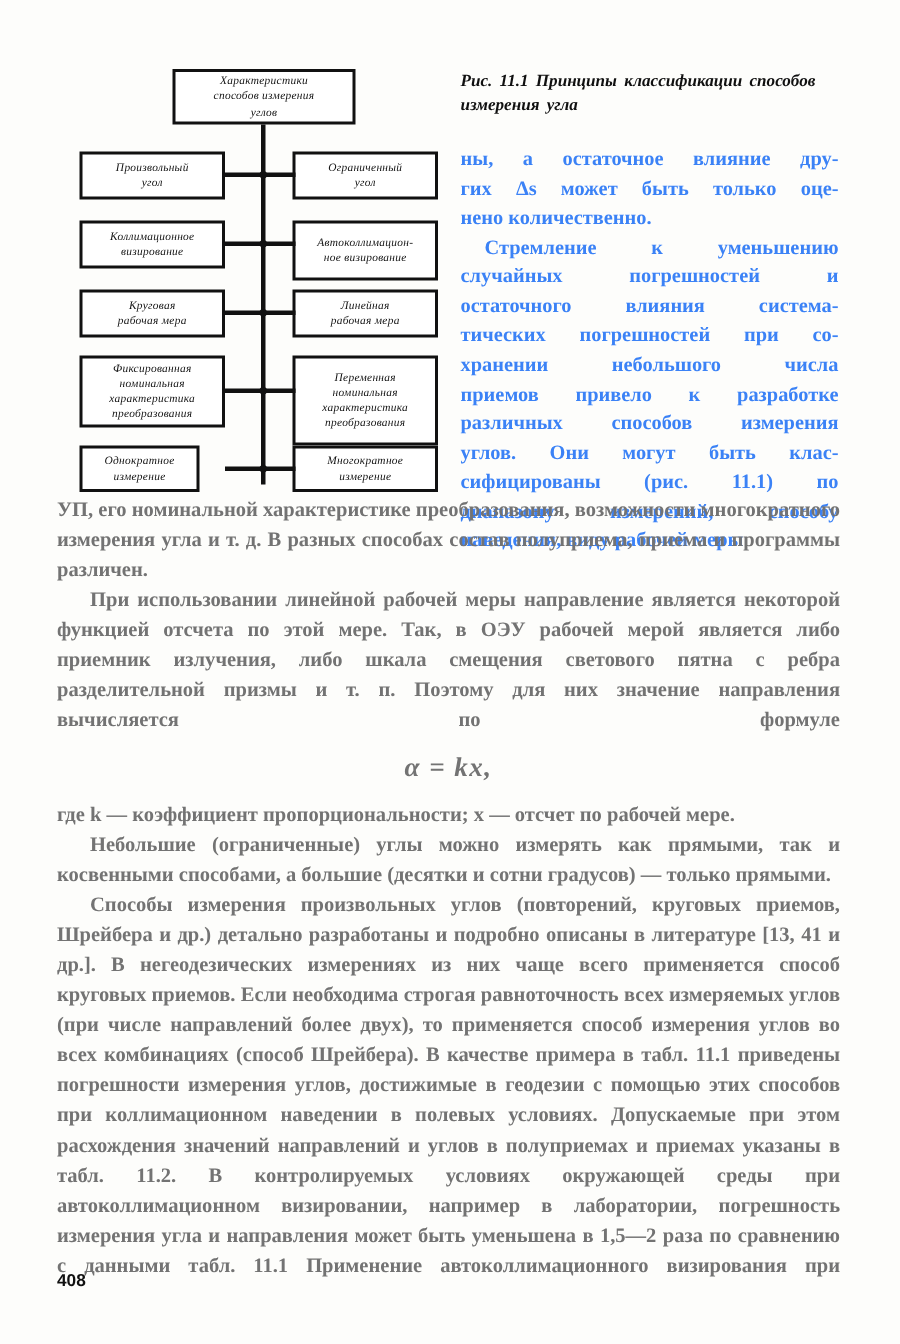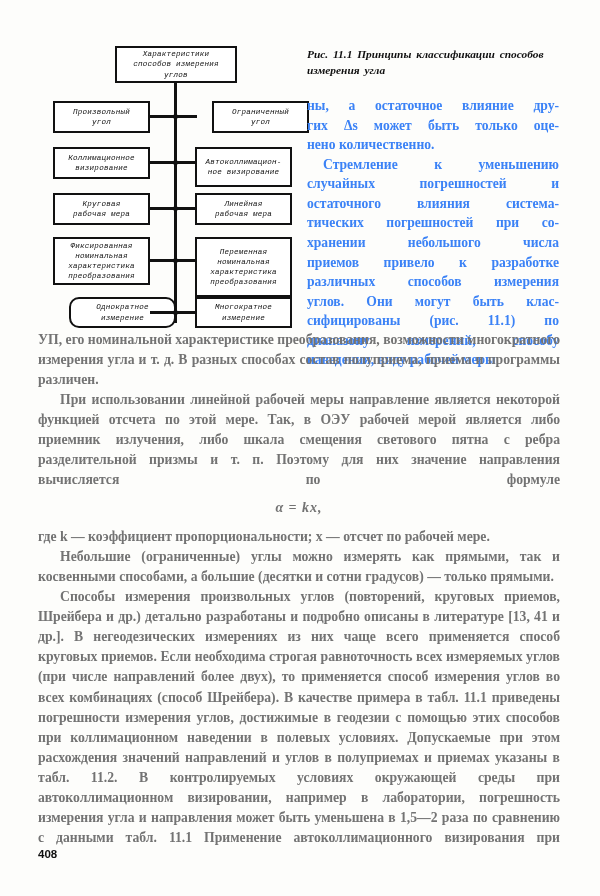"Характеристики" .fig-box { font-family: Liberation Mono, monospace -> Liberation Serif, serif }
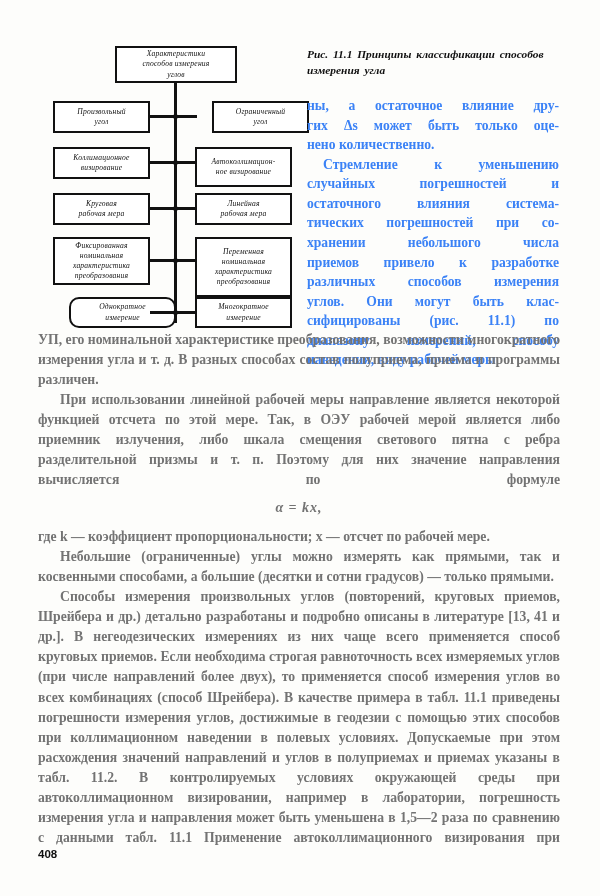"Ограниченный" div.fig-box { left: 167px -> 150px }
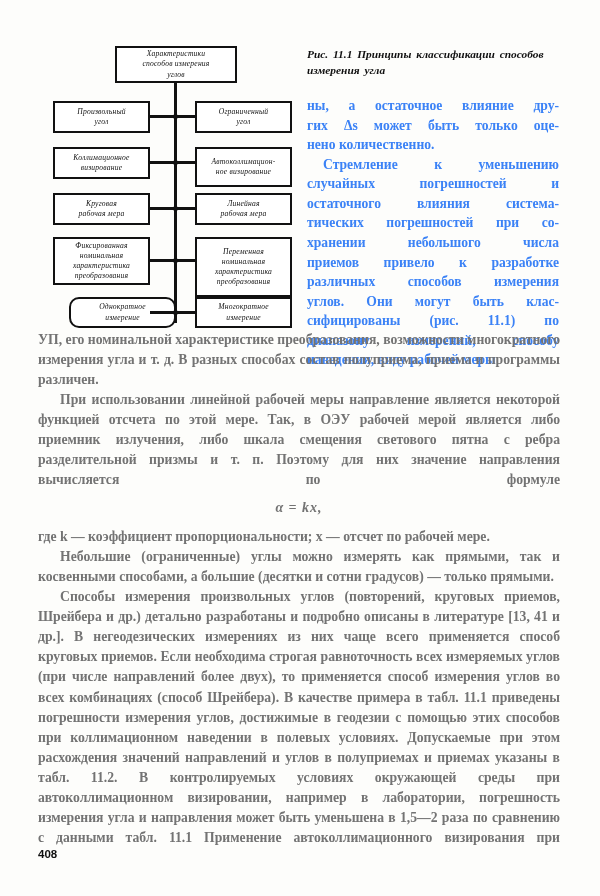"Однократное" div.fig-box { border-radius: 10px -> none; left: 24px -> 8px; width: 107px -> 80px }
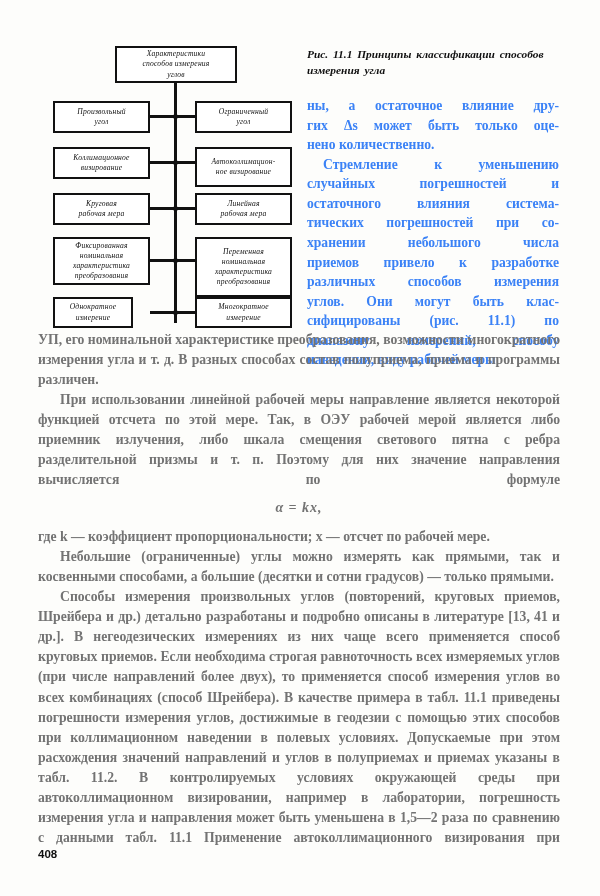"α = kx," .formula { font-size: 14px -> 18px }
